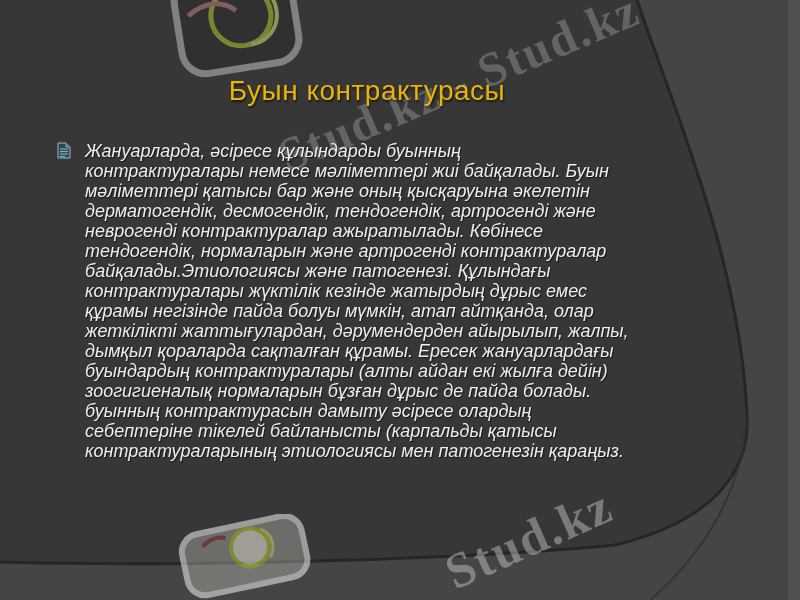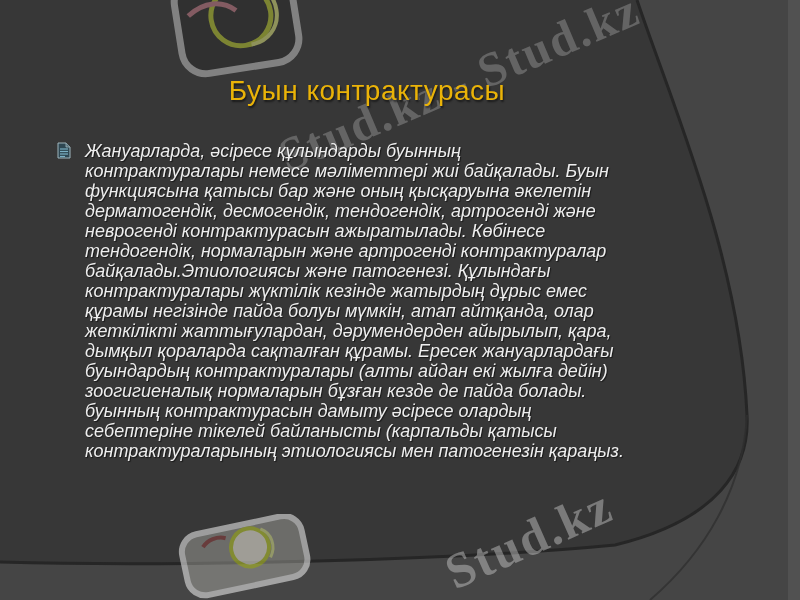"функциясына қатысы бар және оның" div { text: функциясына -> мәліметтері }
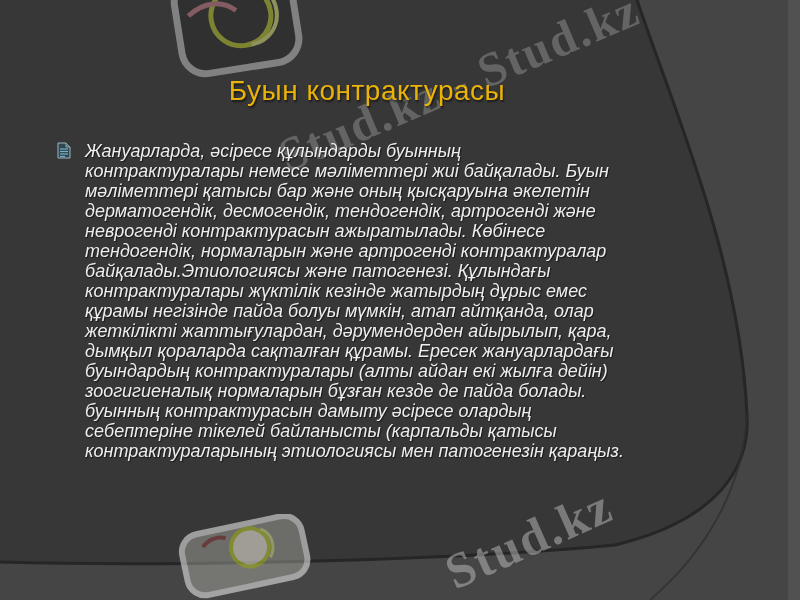"неврогенді контрактурасын ажыратылады." div { text: контрактурасын -> контрактуралар }
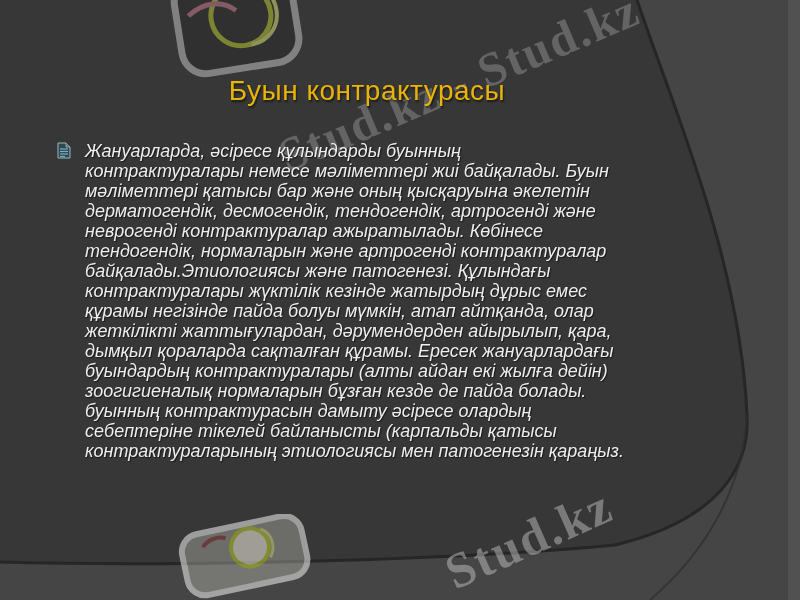"жеткілікті жаттығулардан, дәрумендерден" div { text: қара -> жалпы }
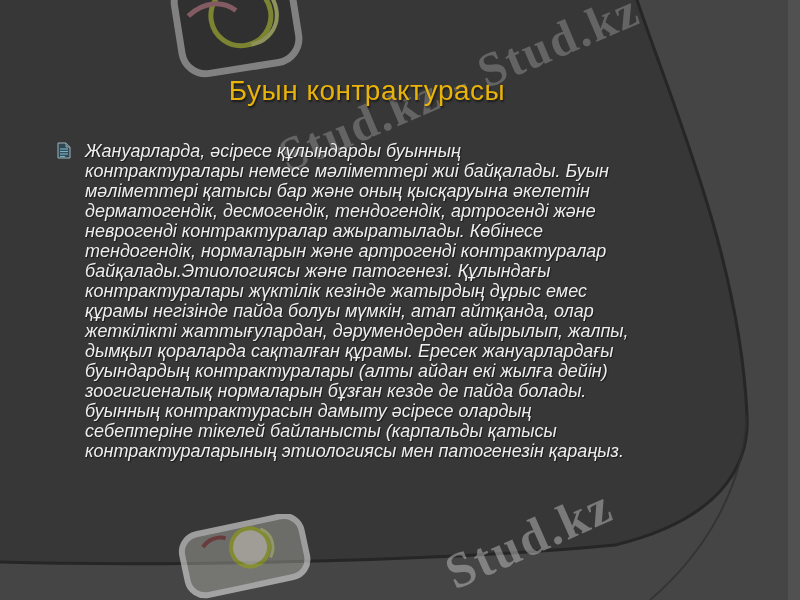"зоогигиеналық нормаларын бұзған кезде де" div { text: кезде -> дұрыс }
